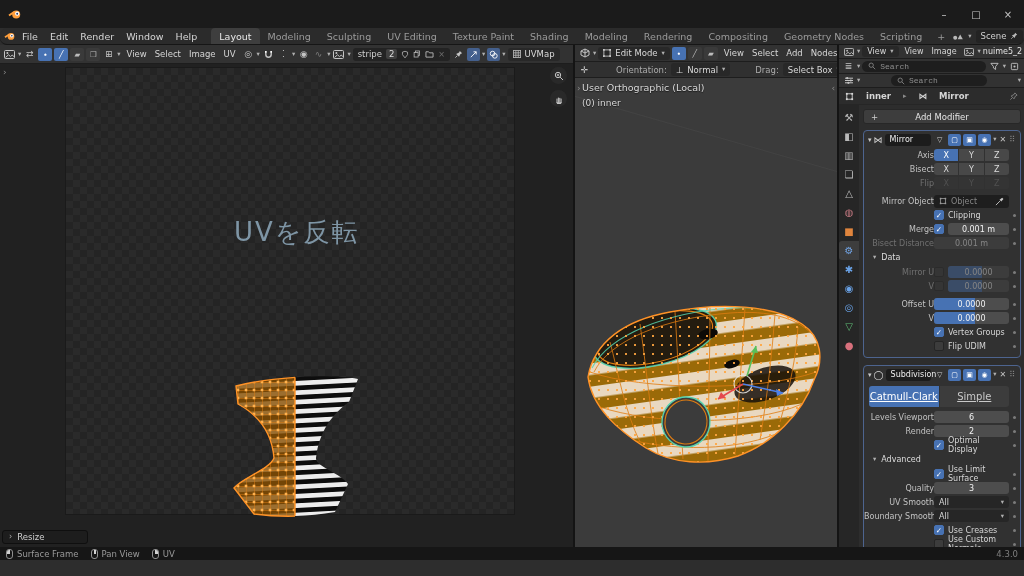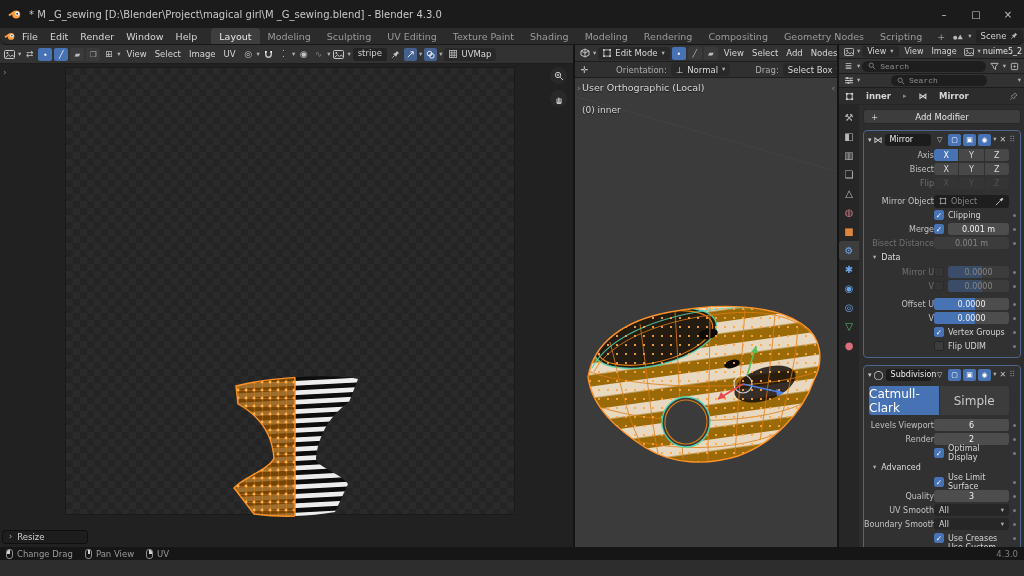"* M _G_sewing" span.title { html: <span>* M _G_sewing [D:\Blender\Project\magical girl\M _G_sewing.blend] - Blender 4.3.0</span> -> none }
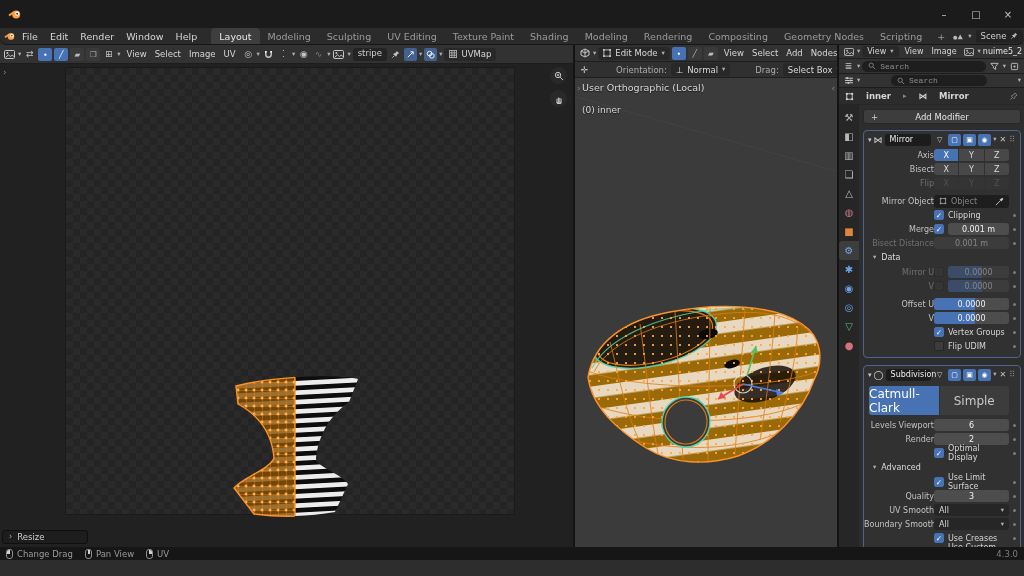"stripe" div.db-sel { flex-direction: column -> none; gap: 11px -> 4px }
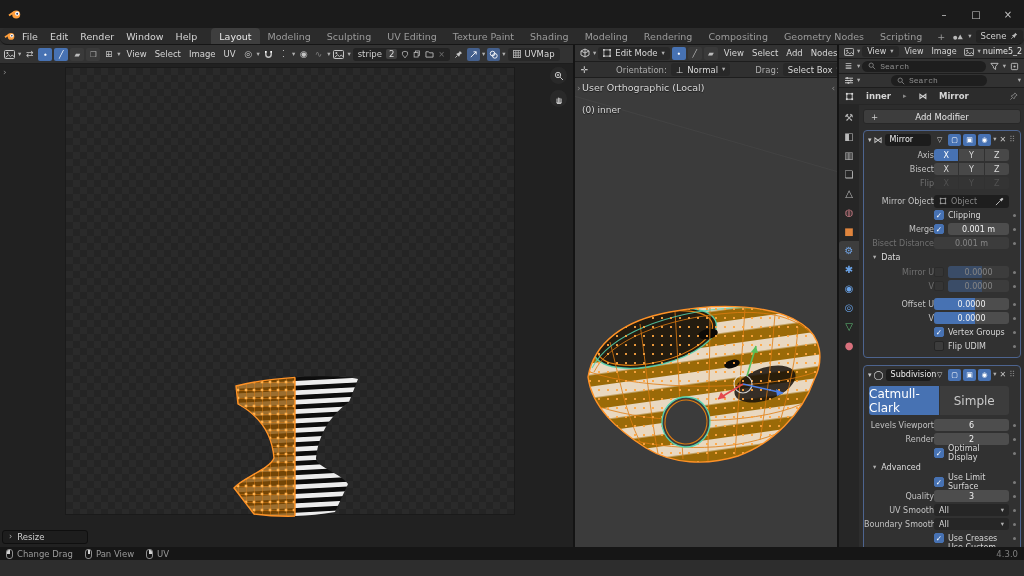"(0) inner" .vp-overlay .l2 { margin-top: 12px -> 5px }
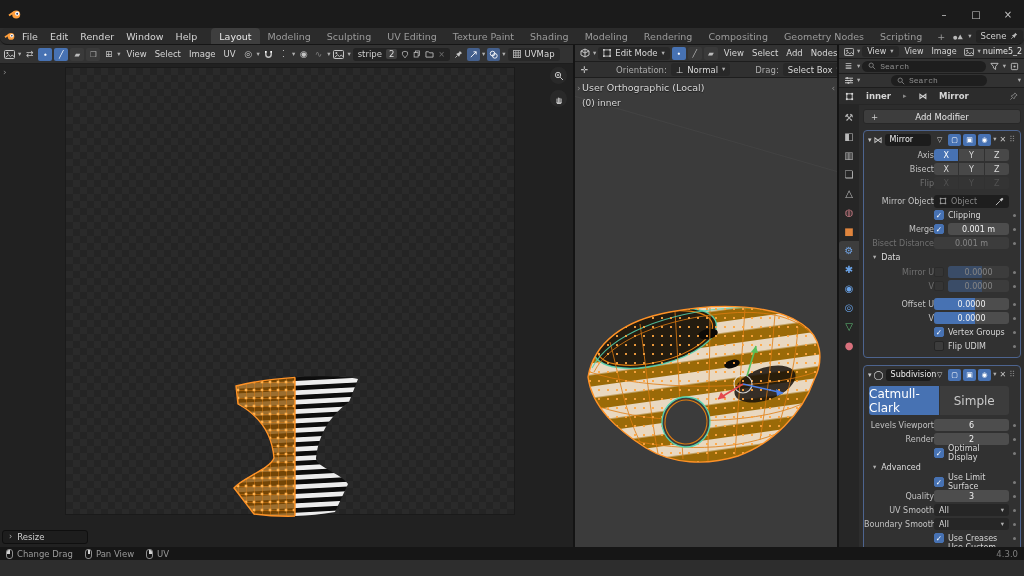"UVを反転" div.uv-note { html: none -> <div>UVを反転</div> }
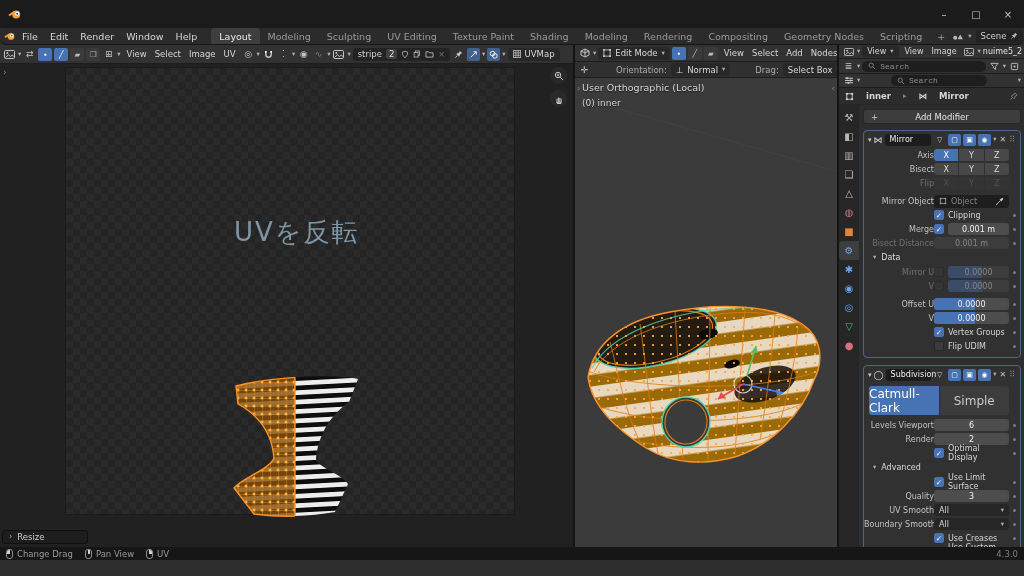"Catmull-Clark" .seg2 .sb { font-size: 12px -> 10px; height: 29px -> 21px; text-decoration: none -> underline }
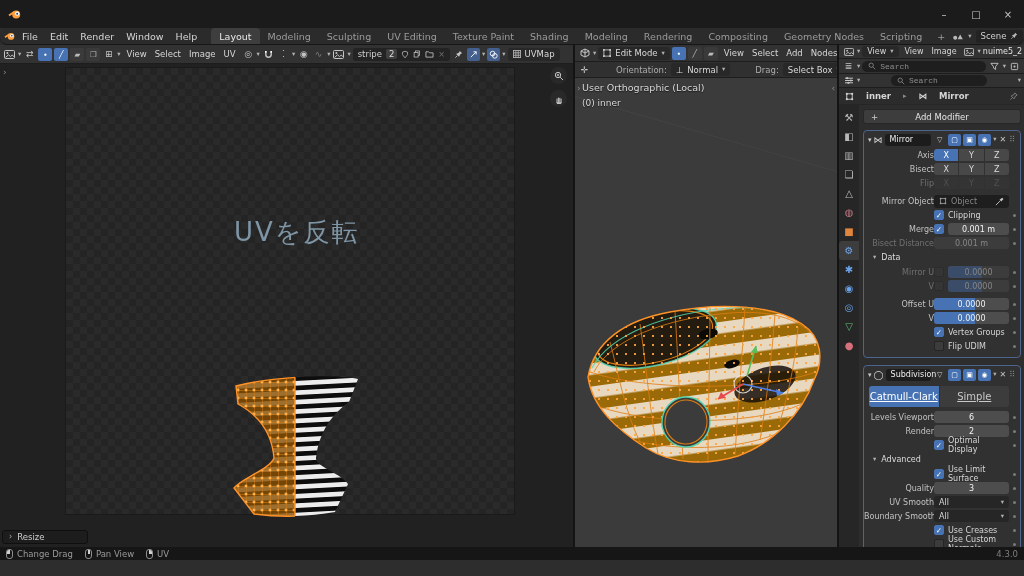"Change Drag" span { text: Change Drag -> Surface Frame }
